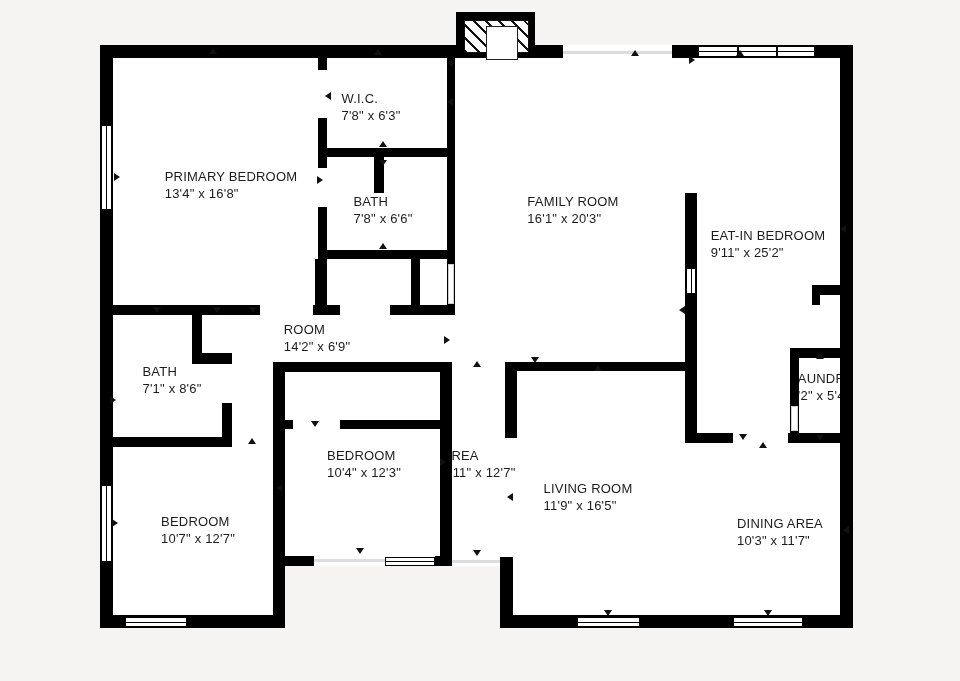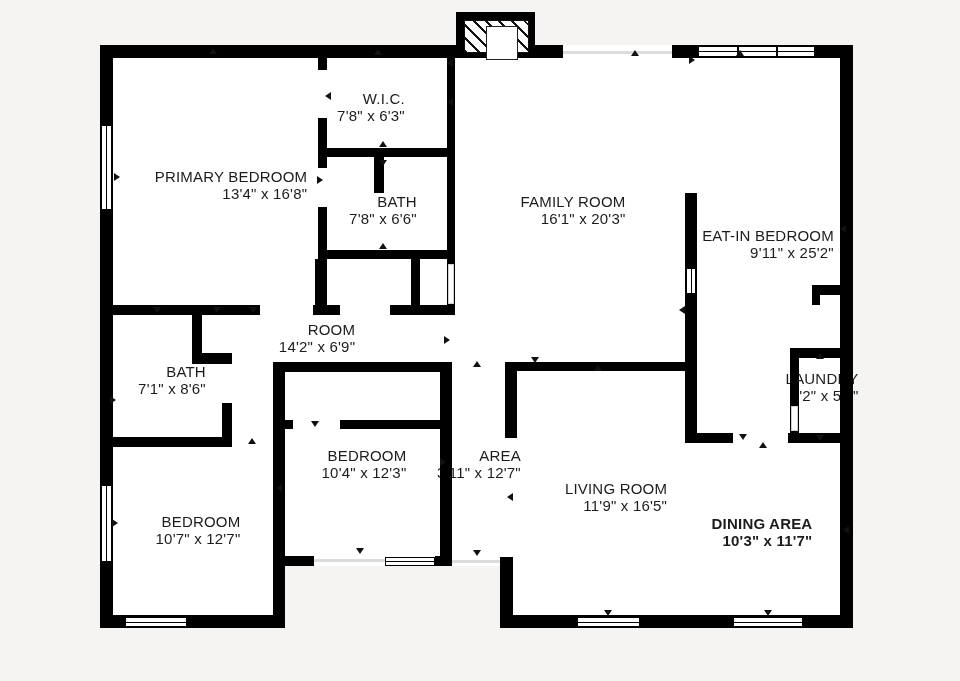"W.I.C." .room-label { font-size: 15px -> 13px; text-align: right -> left }
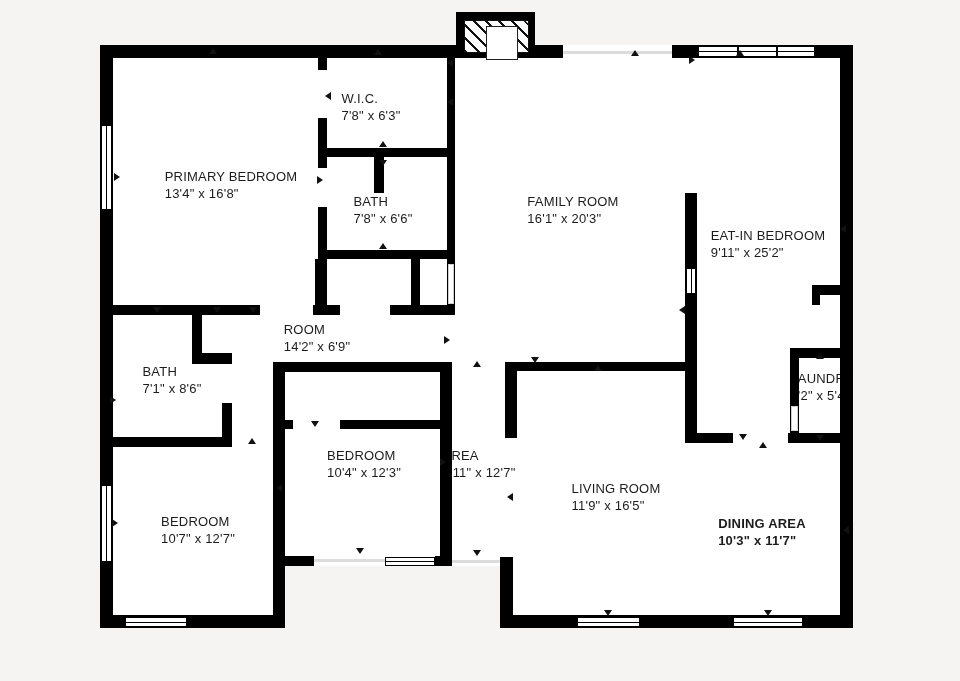"LIVING ROOM" div.room-label { left: 616px -> 588px }
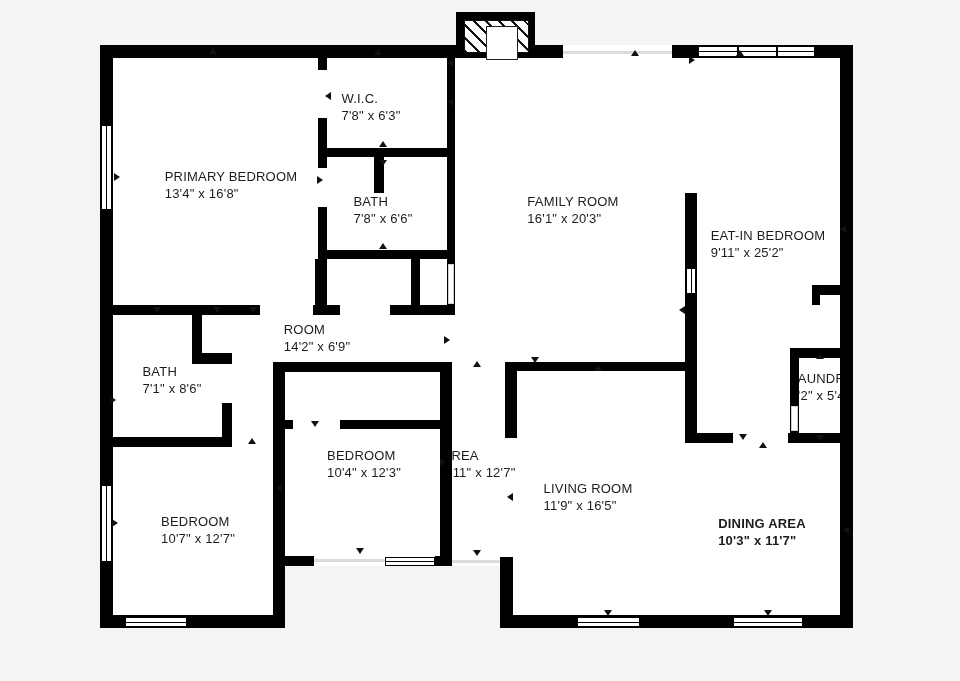"DINING AREA" div.room-label { font-weight: bold -> none; left: 762px -> 780px }
